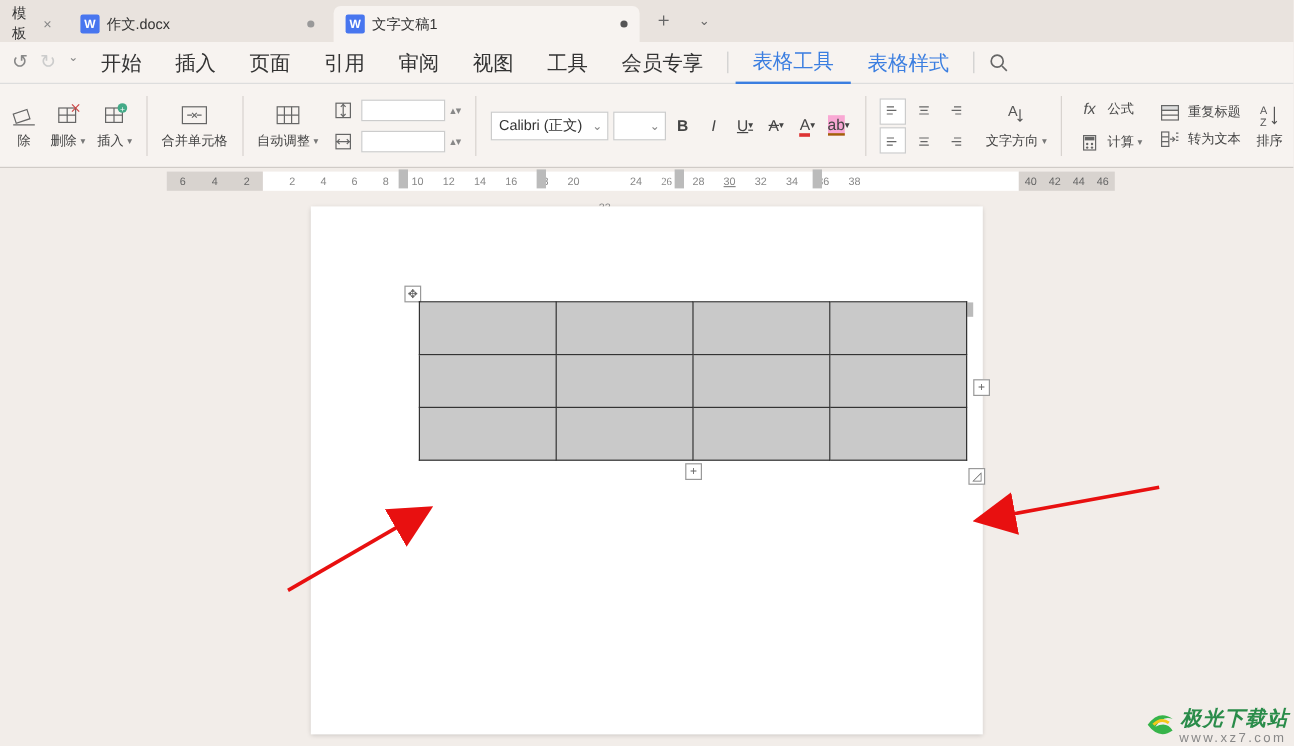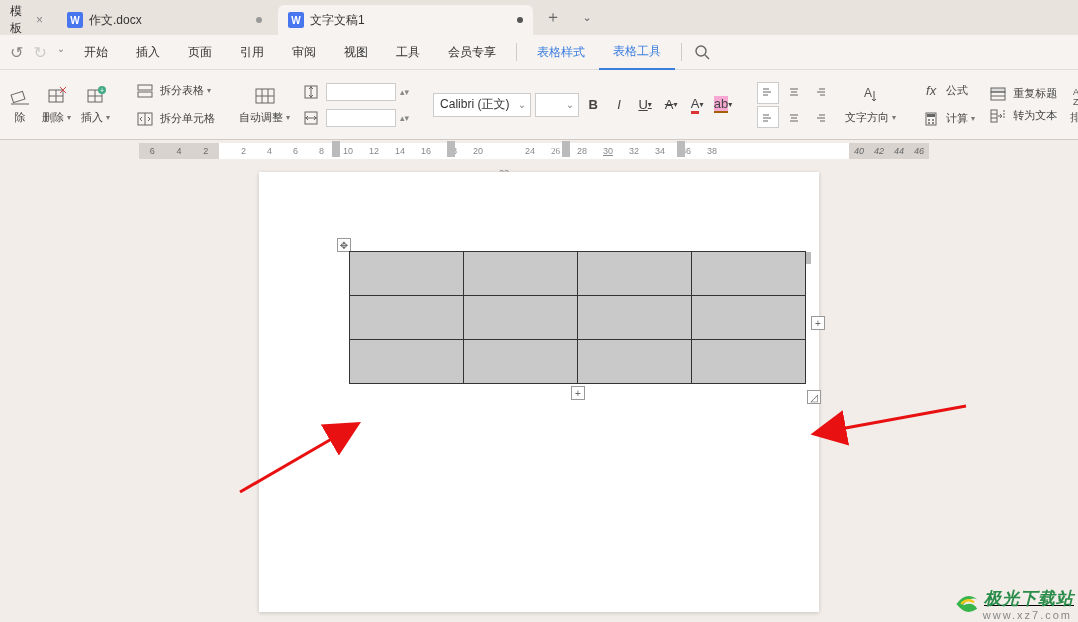"开始" .menu-item { font-size: 12px -> 17px }
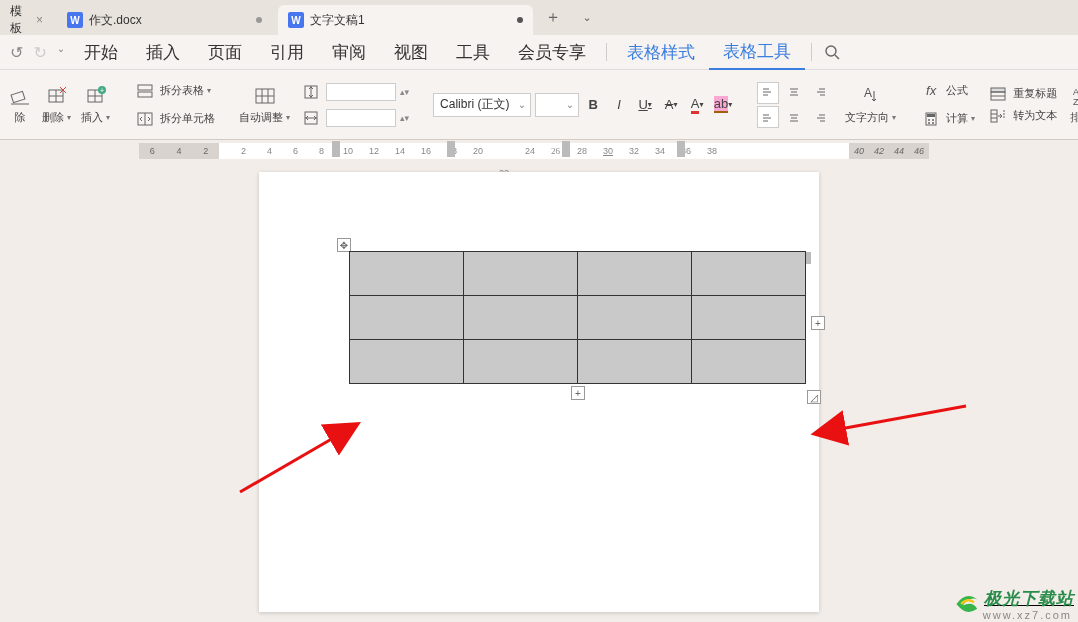"表格样式" div.menu-item { order: before "表格工具" -> after "表格工具" }
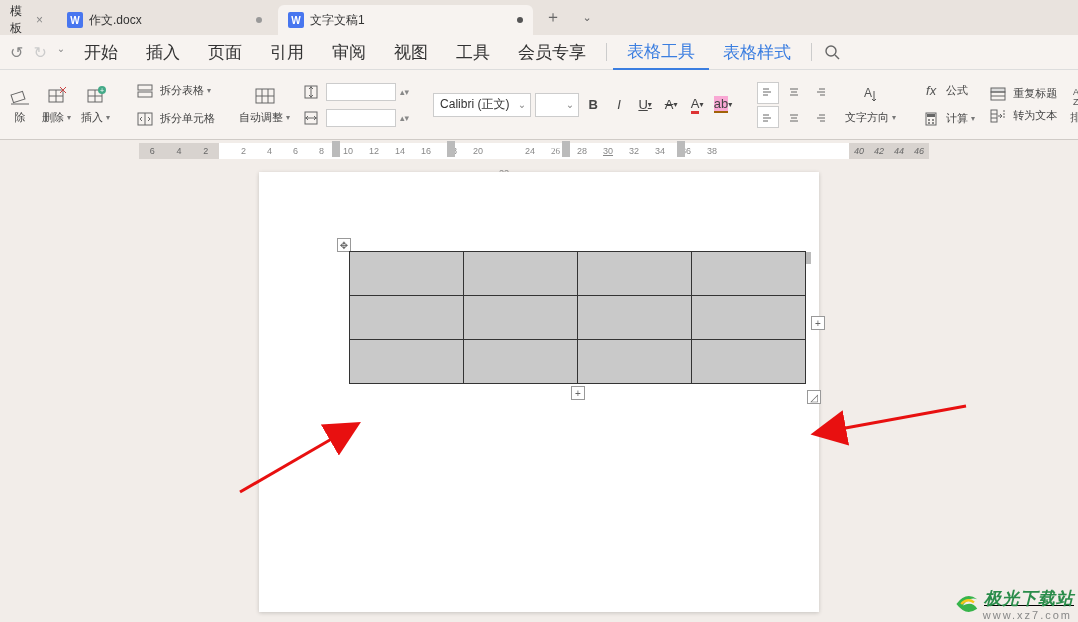"拆分表格" div { html: <div> <div> <span> <svg> <rect></rect> <rect></rect> </svg> </span> <span>拆分表格</span> </div> <div> <span> <svg> <rect></rect> <line></line> <path></path> <path></path> </svg> </span> <span>拆分单元格</span> </div> </div> -> none }
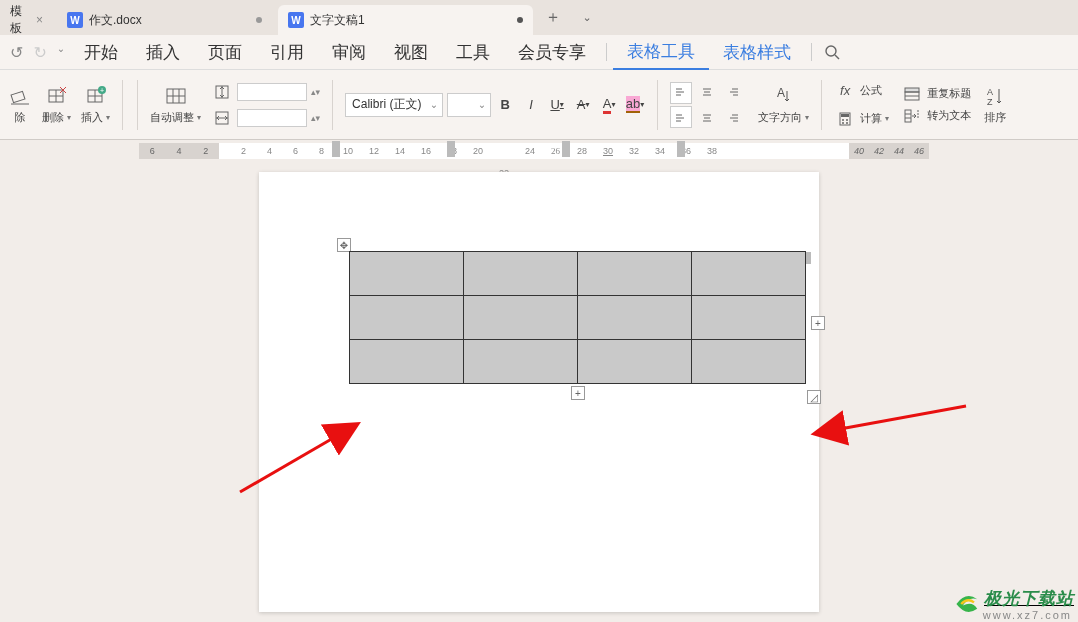"合并单元格" div.rb-group { html: none -> <div> <div> <svg> <rect></rect> <line></line> <line></line> <path></path> <path></path> </svg> </div> <div> <span>合并单元格</span> </div> </div> }
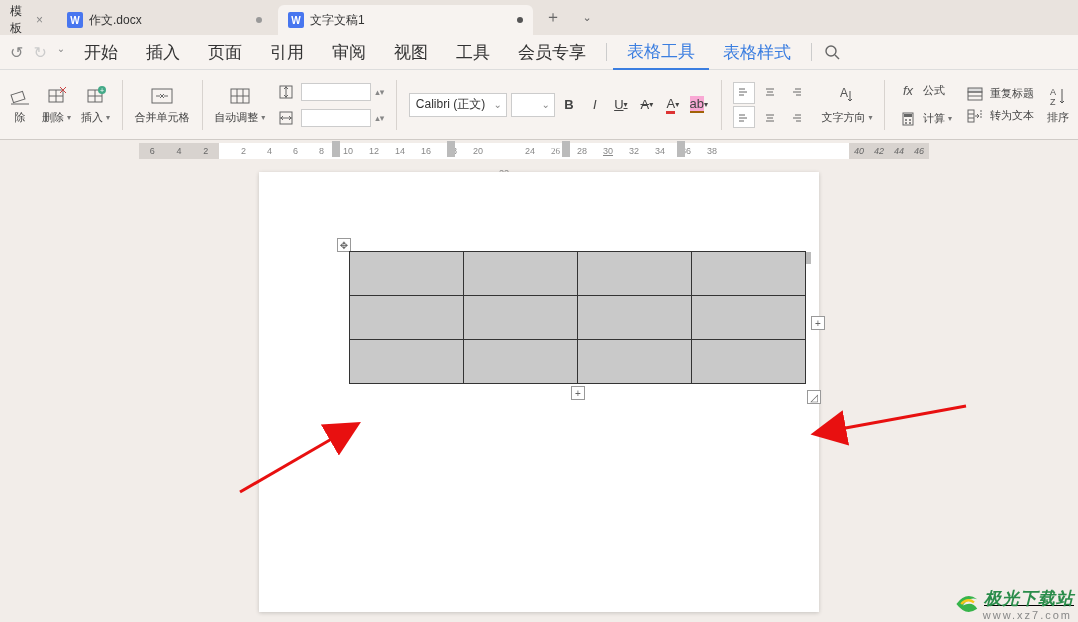"40" .ruler-gray-right { font-style: italic -> none }
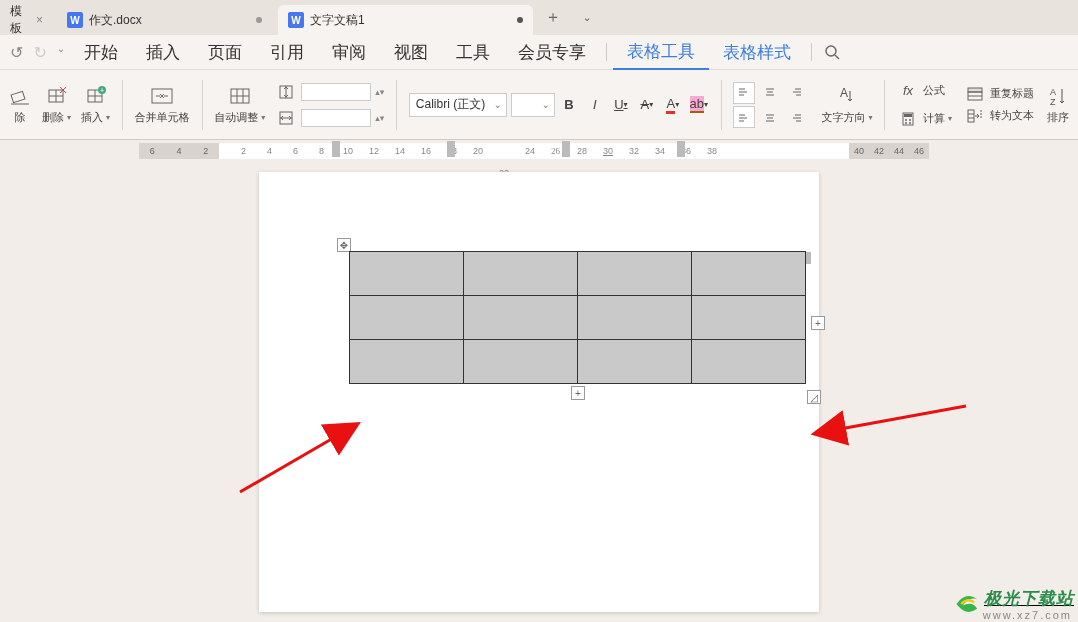"极光下载站" .wm-wrap { text-decoration: underline -> none }
